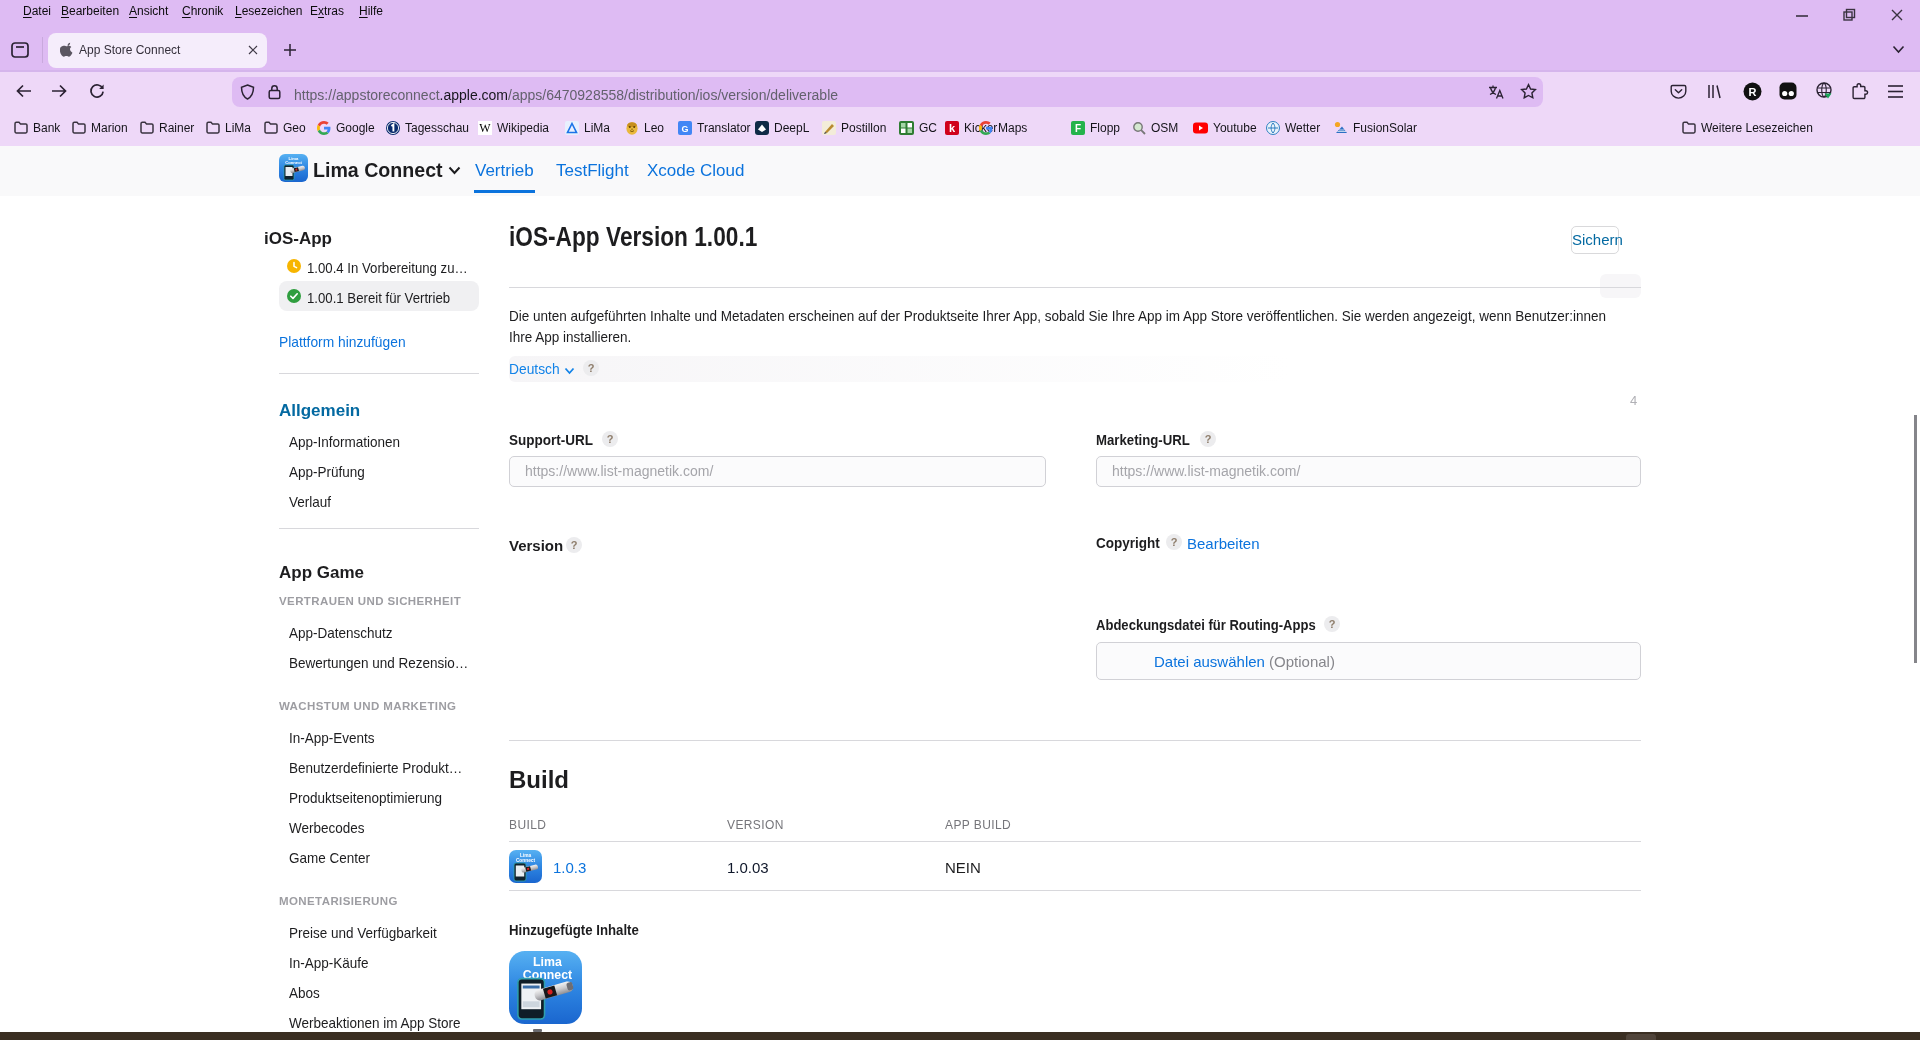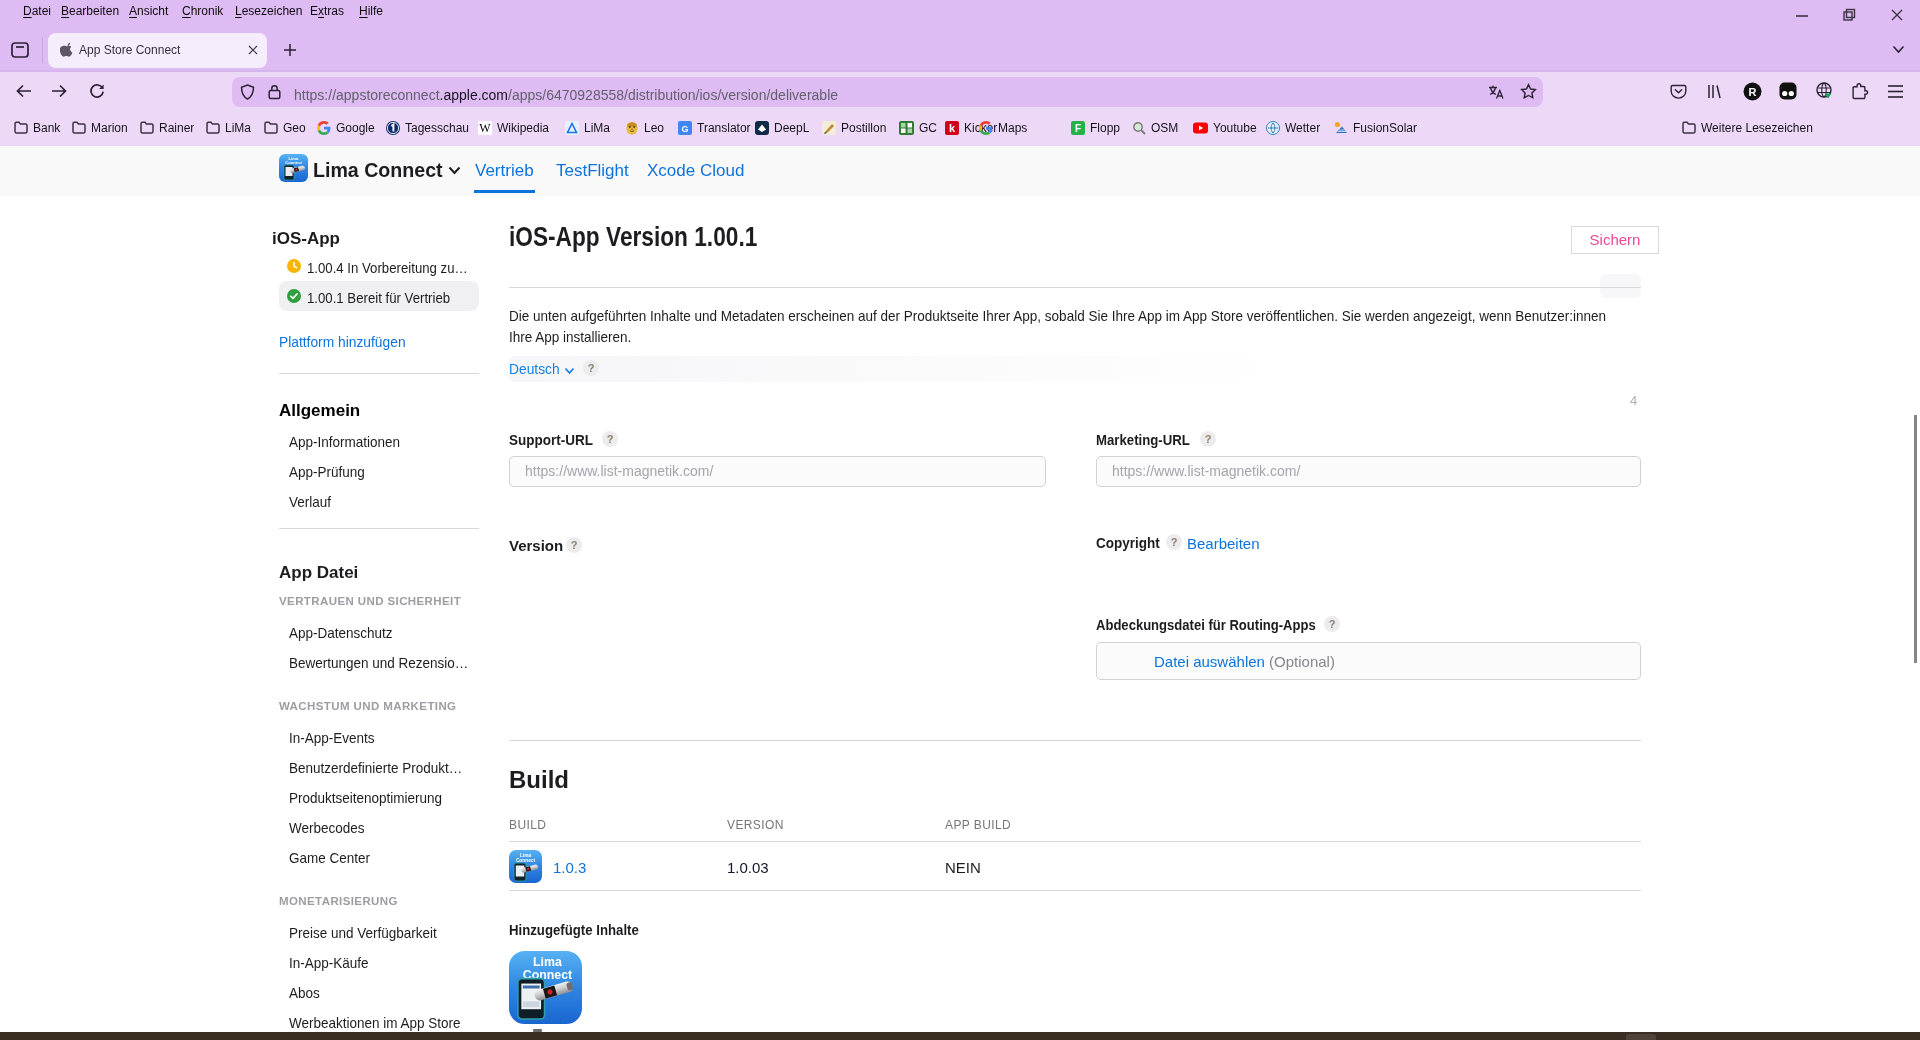"iOS-App" div.abs { left: 272px -> 264px }
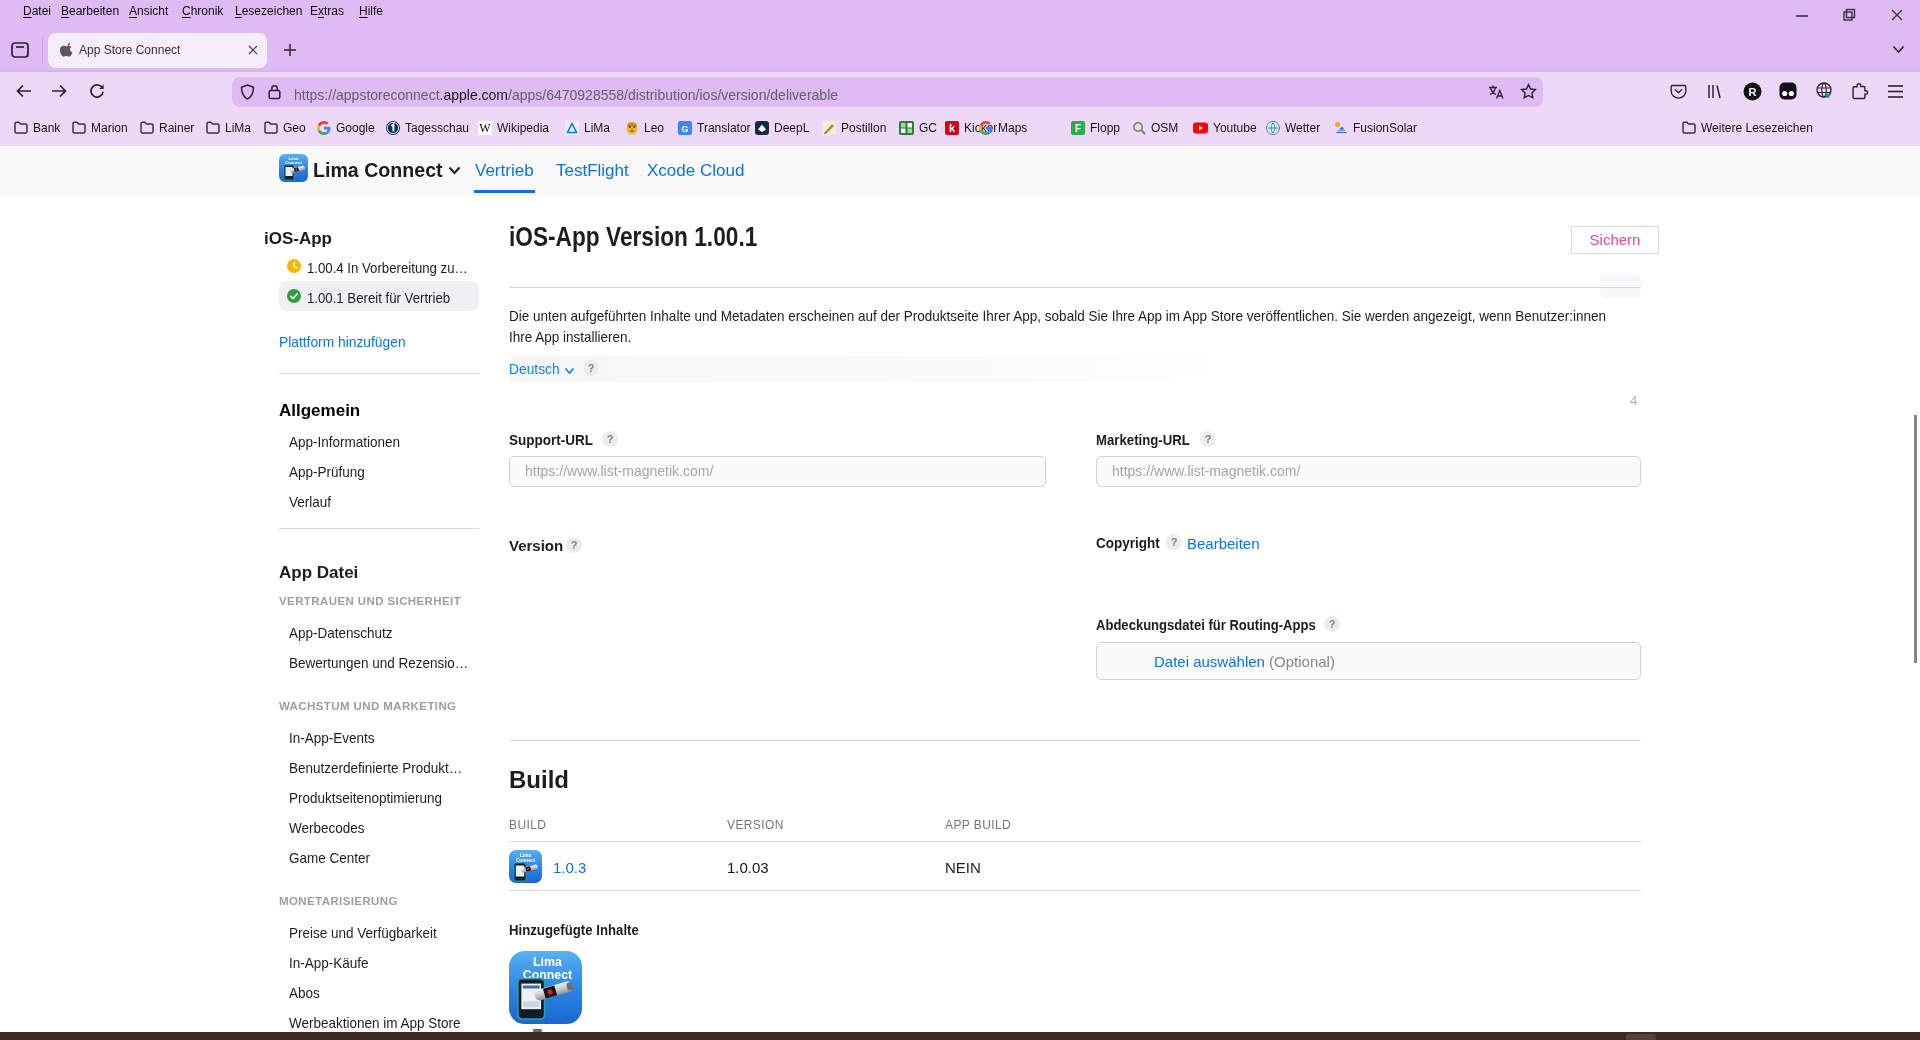"Sichern" div.abs { border-radius: 0 -> 5px; color: #ec4899 -> #0369a1; width: 88px -> 48px }
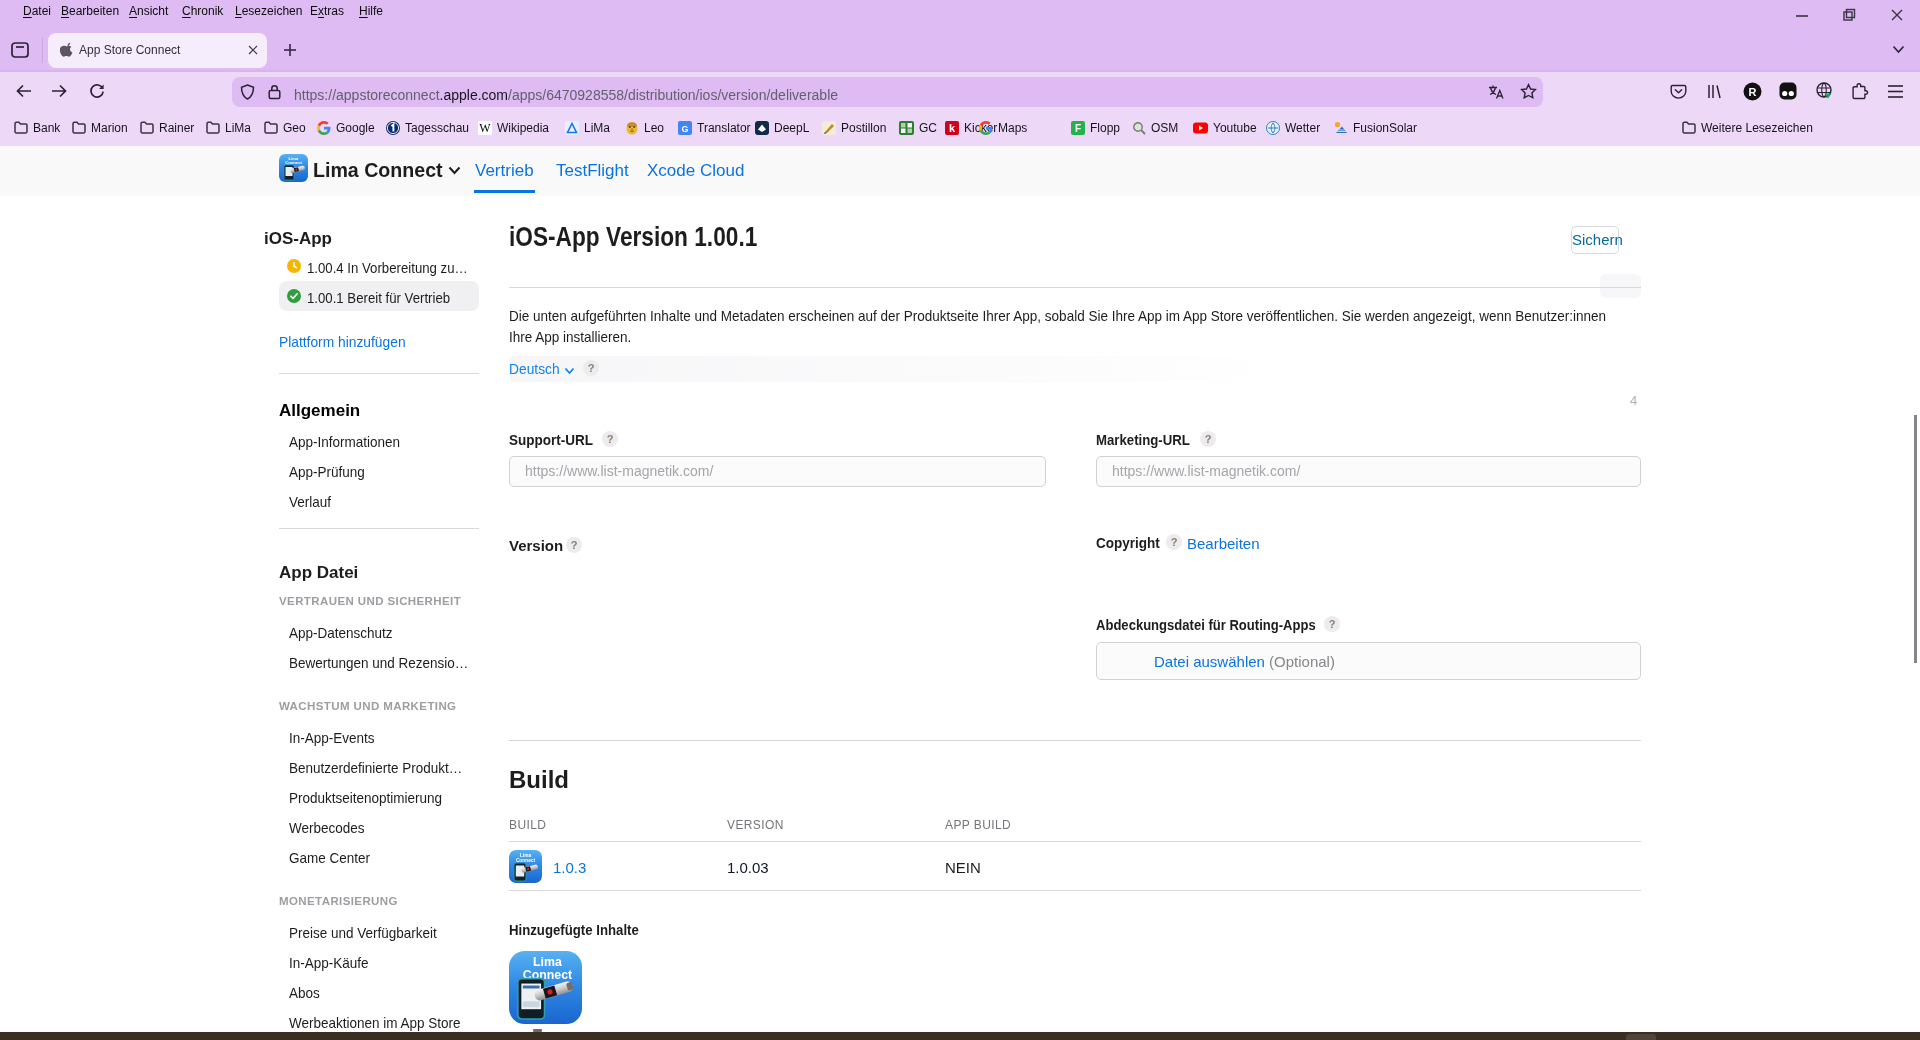"Allgemein" div.abs { color: #000000 -> #0369a1 }
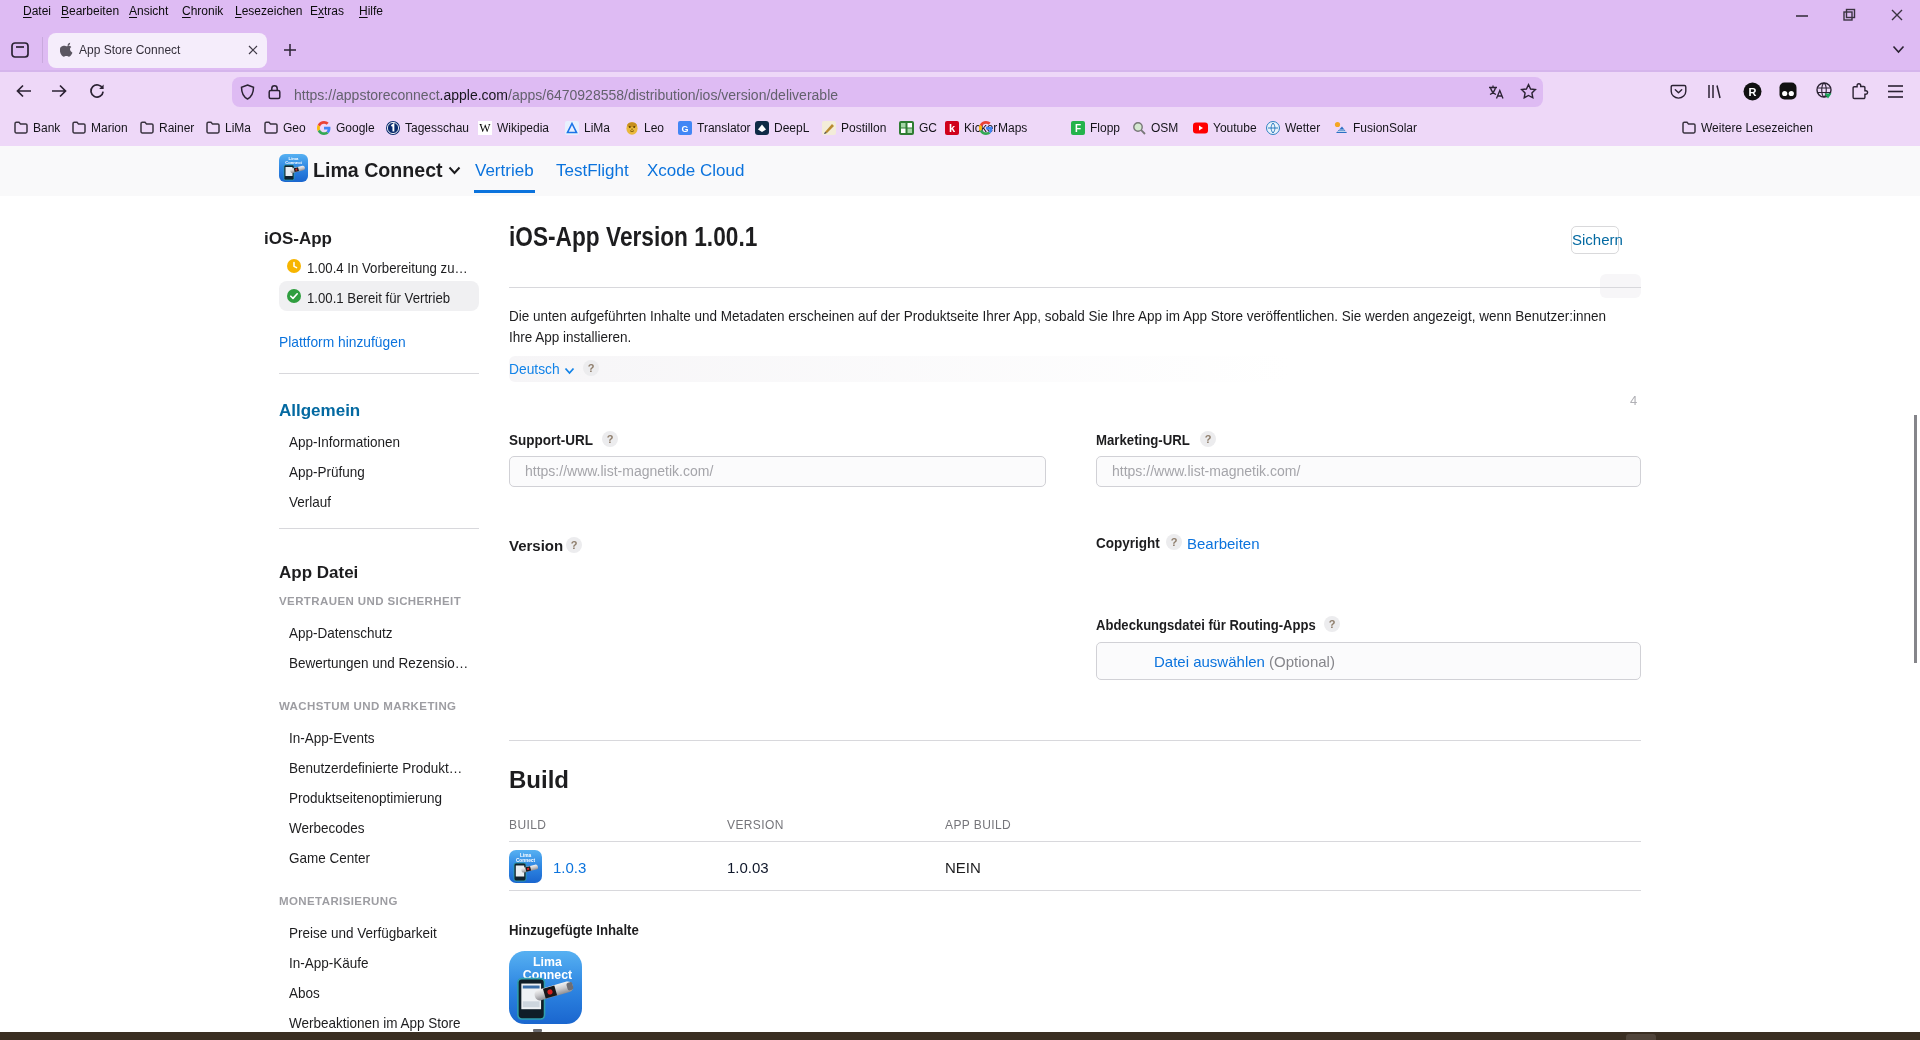"App Datei" div.abs { text: Datei -> Game }
